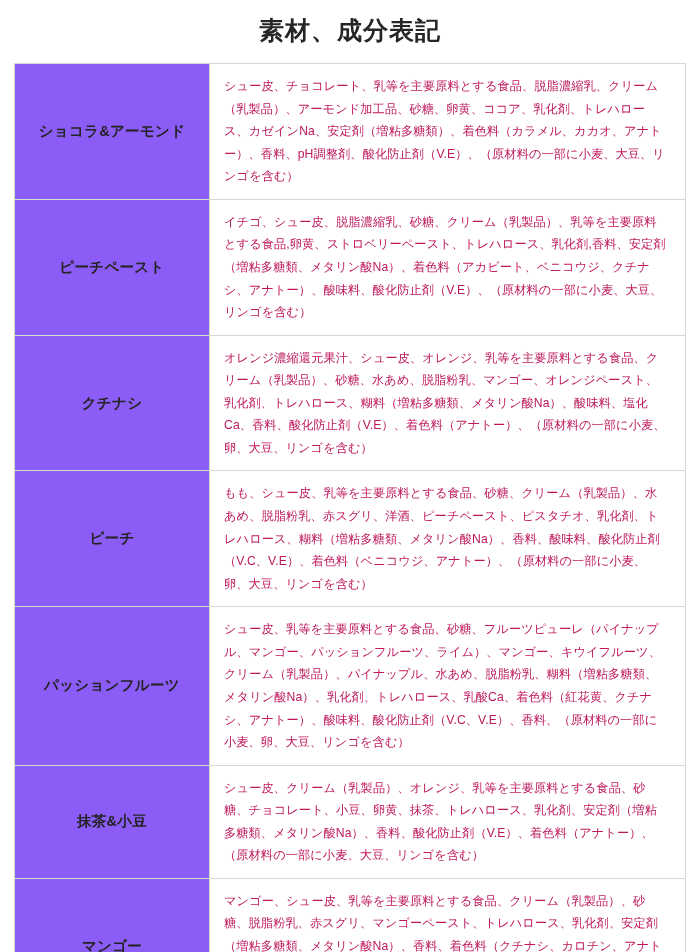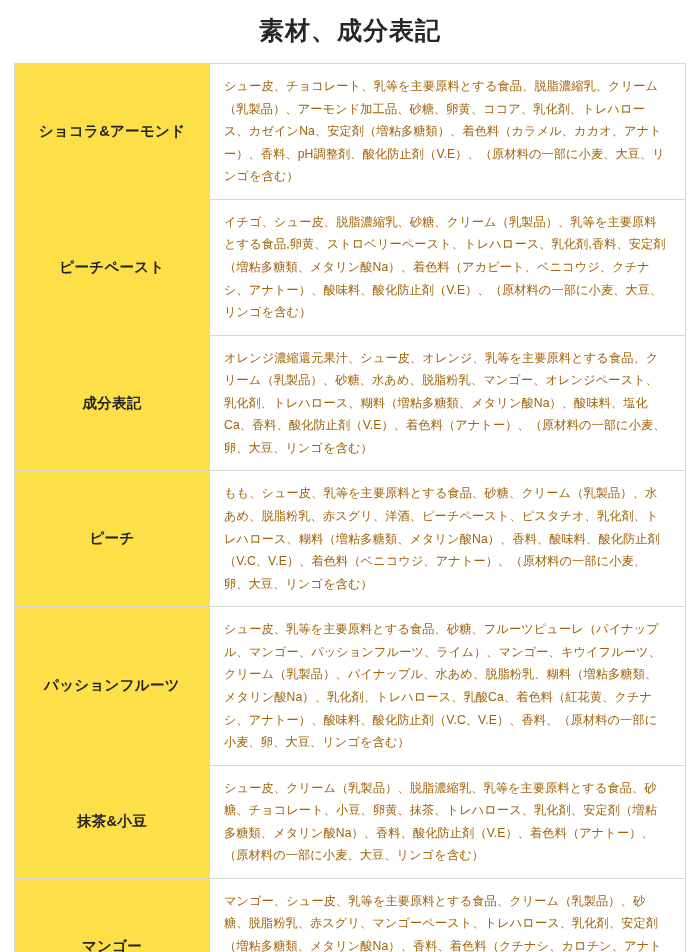"シュー皮、チョコレート、乳等を主要原料とする食品、脱脂濃縮乳、クリーム（乳製品）" td.desc-cell { color: #a16207 -> #be185d }
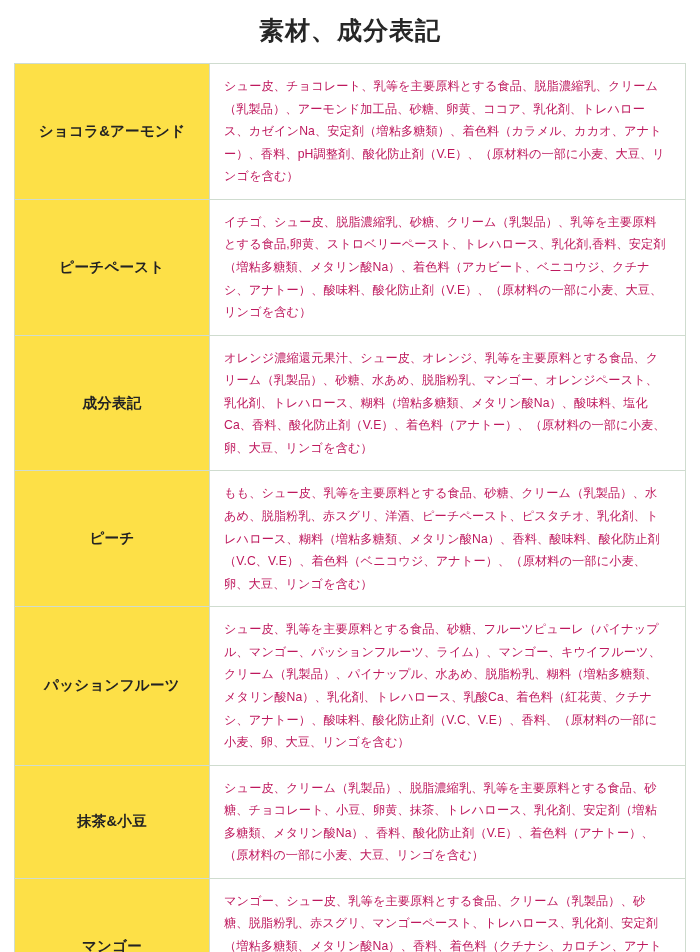"ショコラ&アーモンド" td.name-cell { background: #fde047 -> #8b5cf6 }
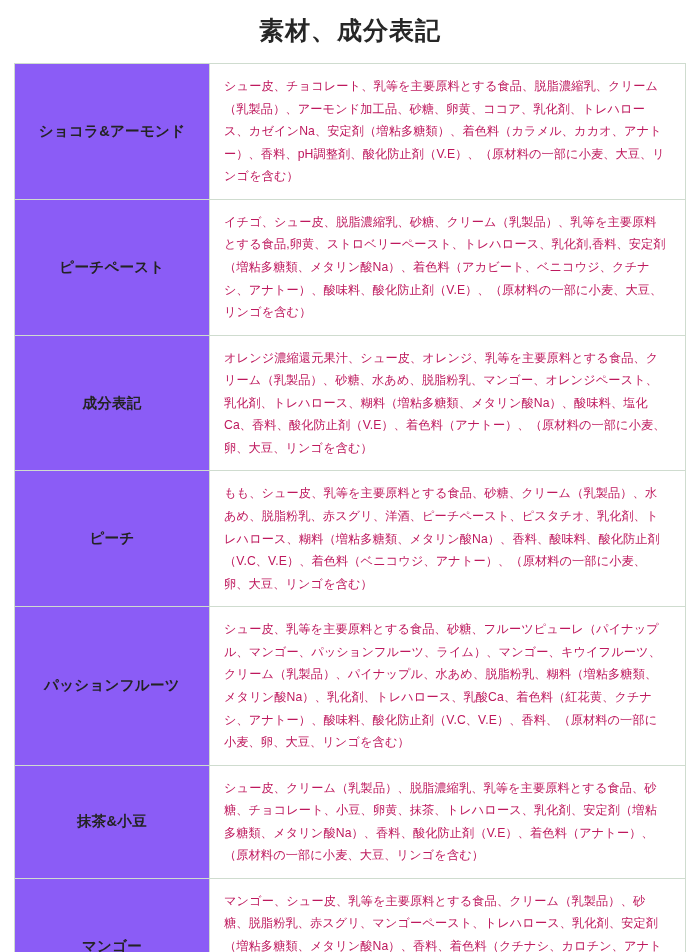"成分表記" td.name-cell { text: 成分表記 -> クチナシ }
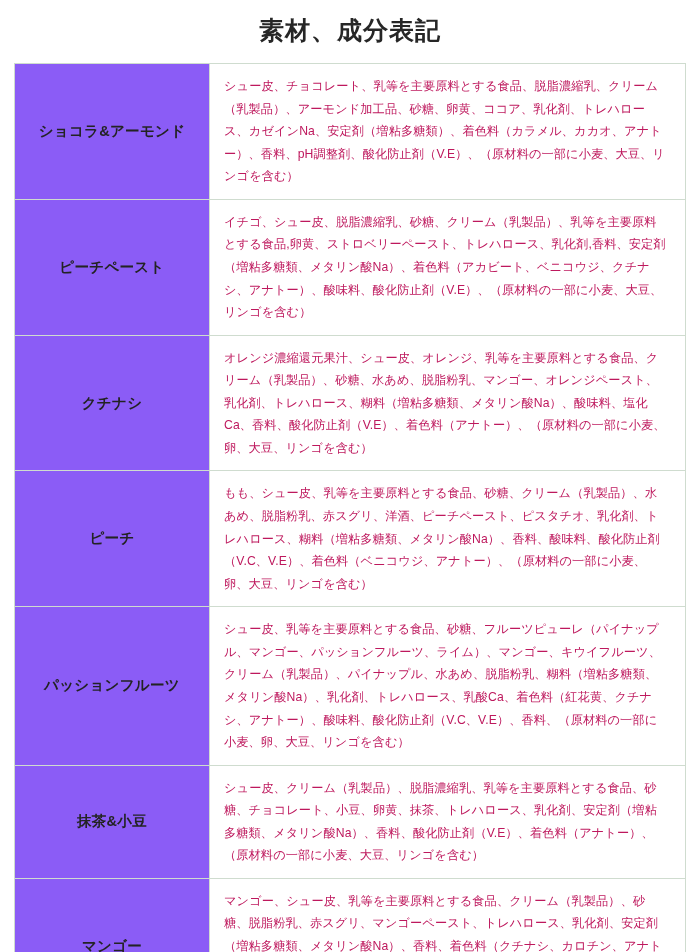"シュー皮、クリーム（乳製品）、脱脂濃縮乳、乳等を主要原料とする食品、砂糖、チョコ" td.desc-cell { text: 脱脂濃縮乳 -> オレンジ }
